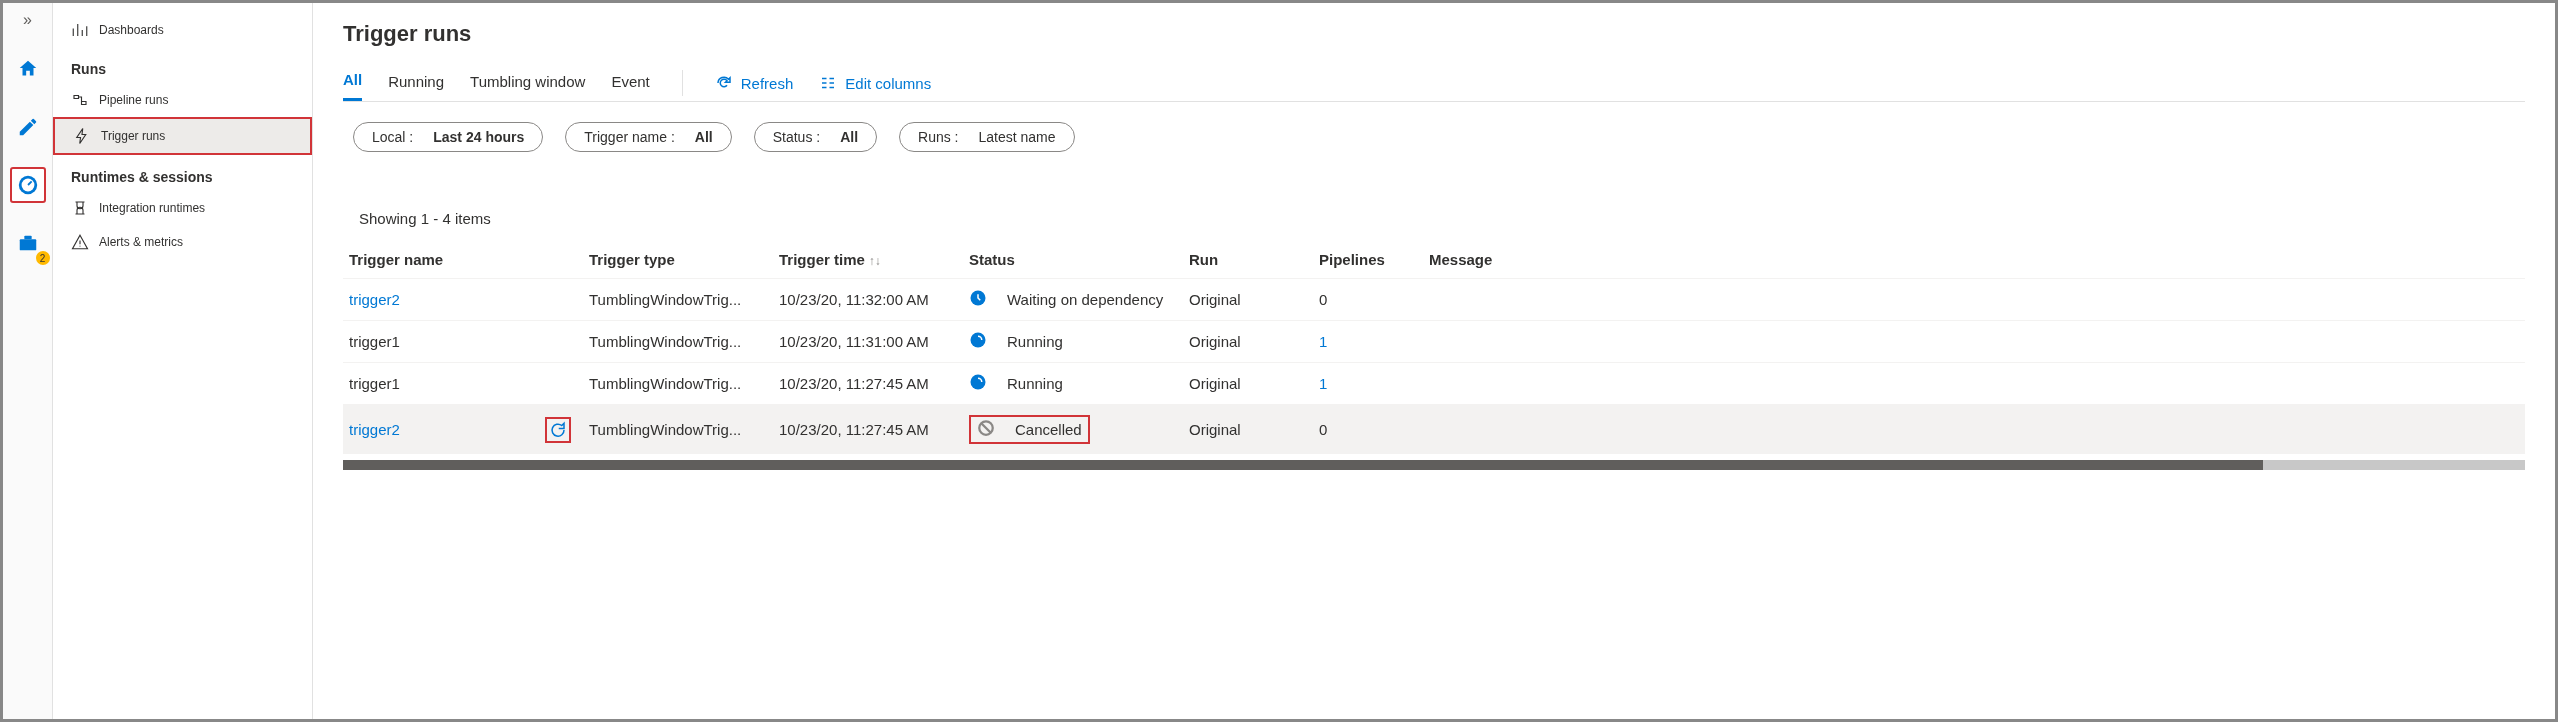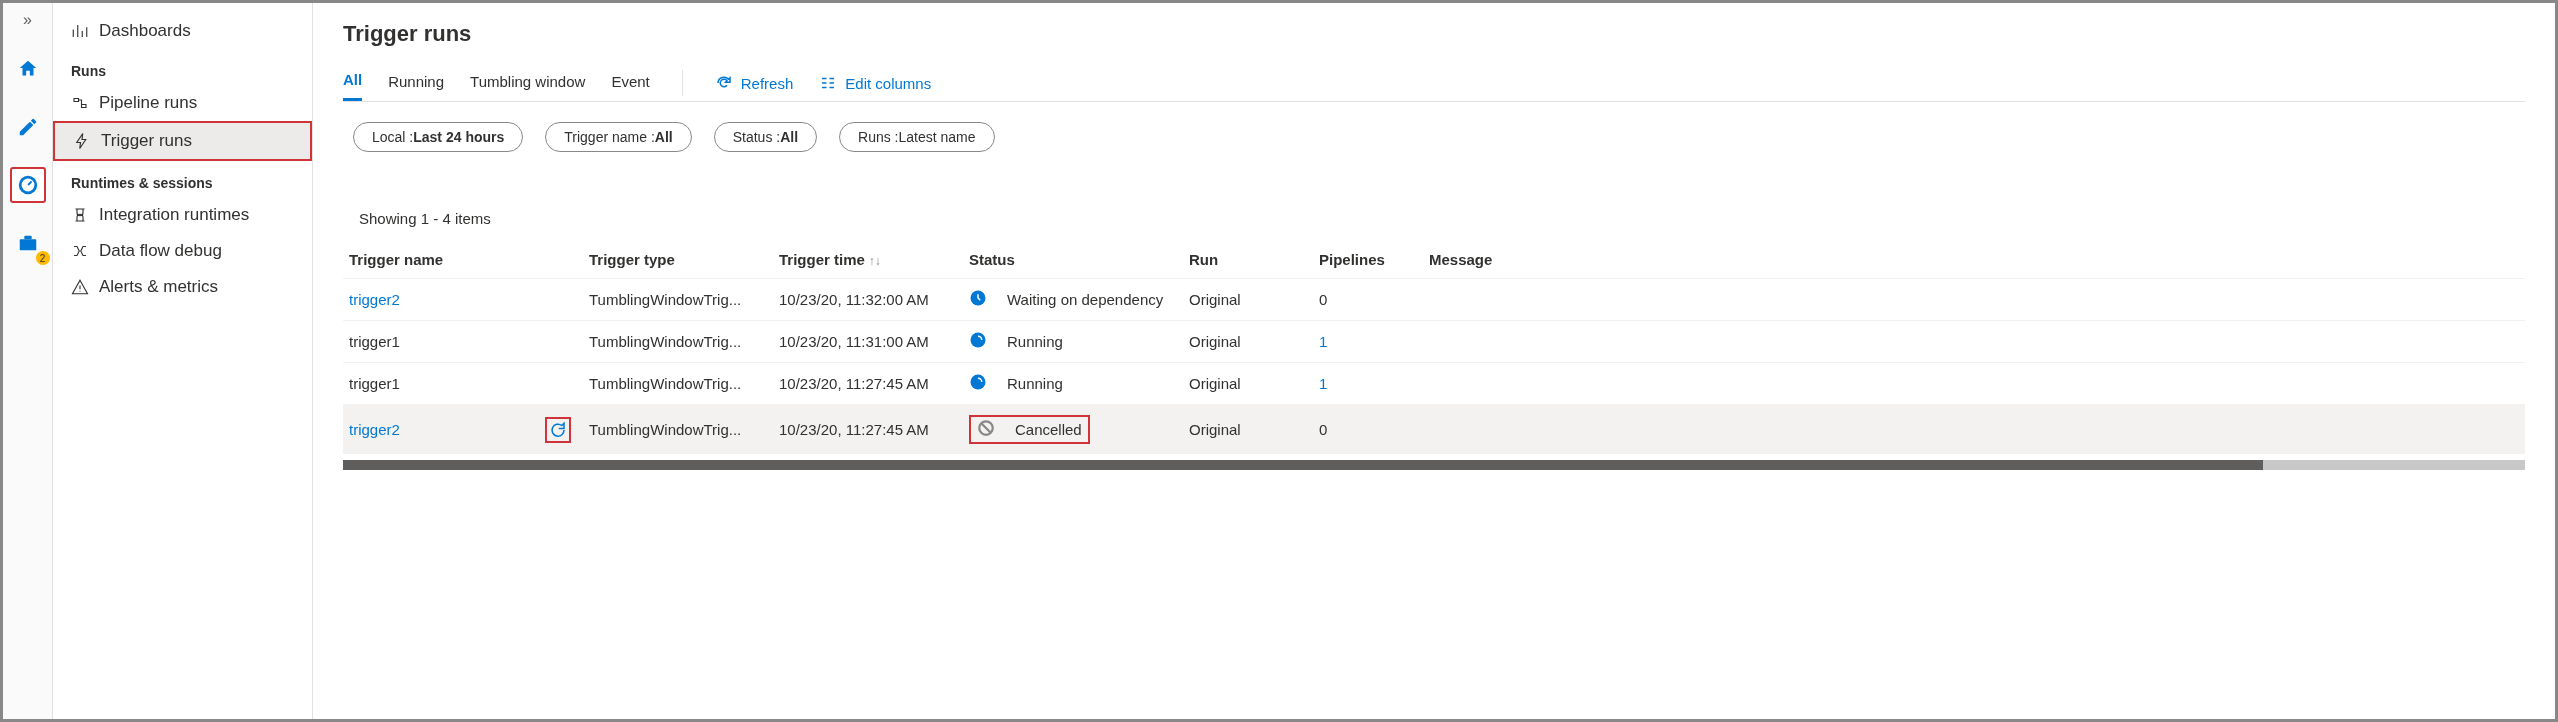"Dashboards" .sidebar .sitem { font-size: 17px -> 12px }
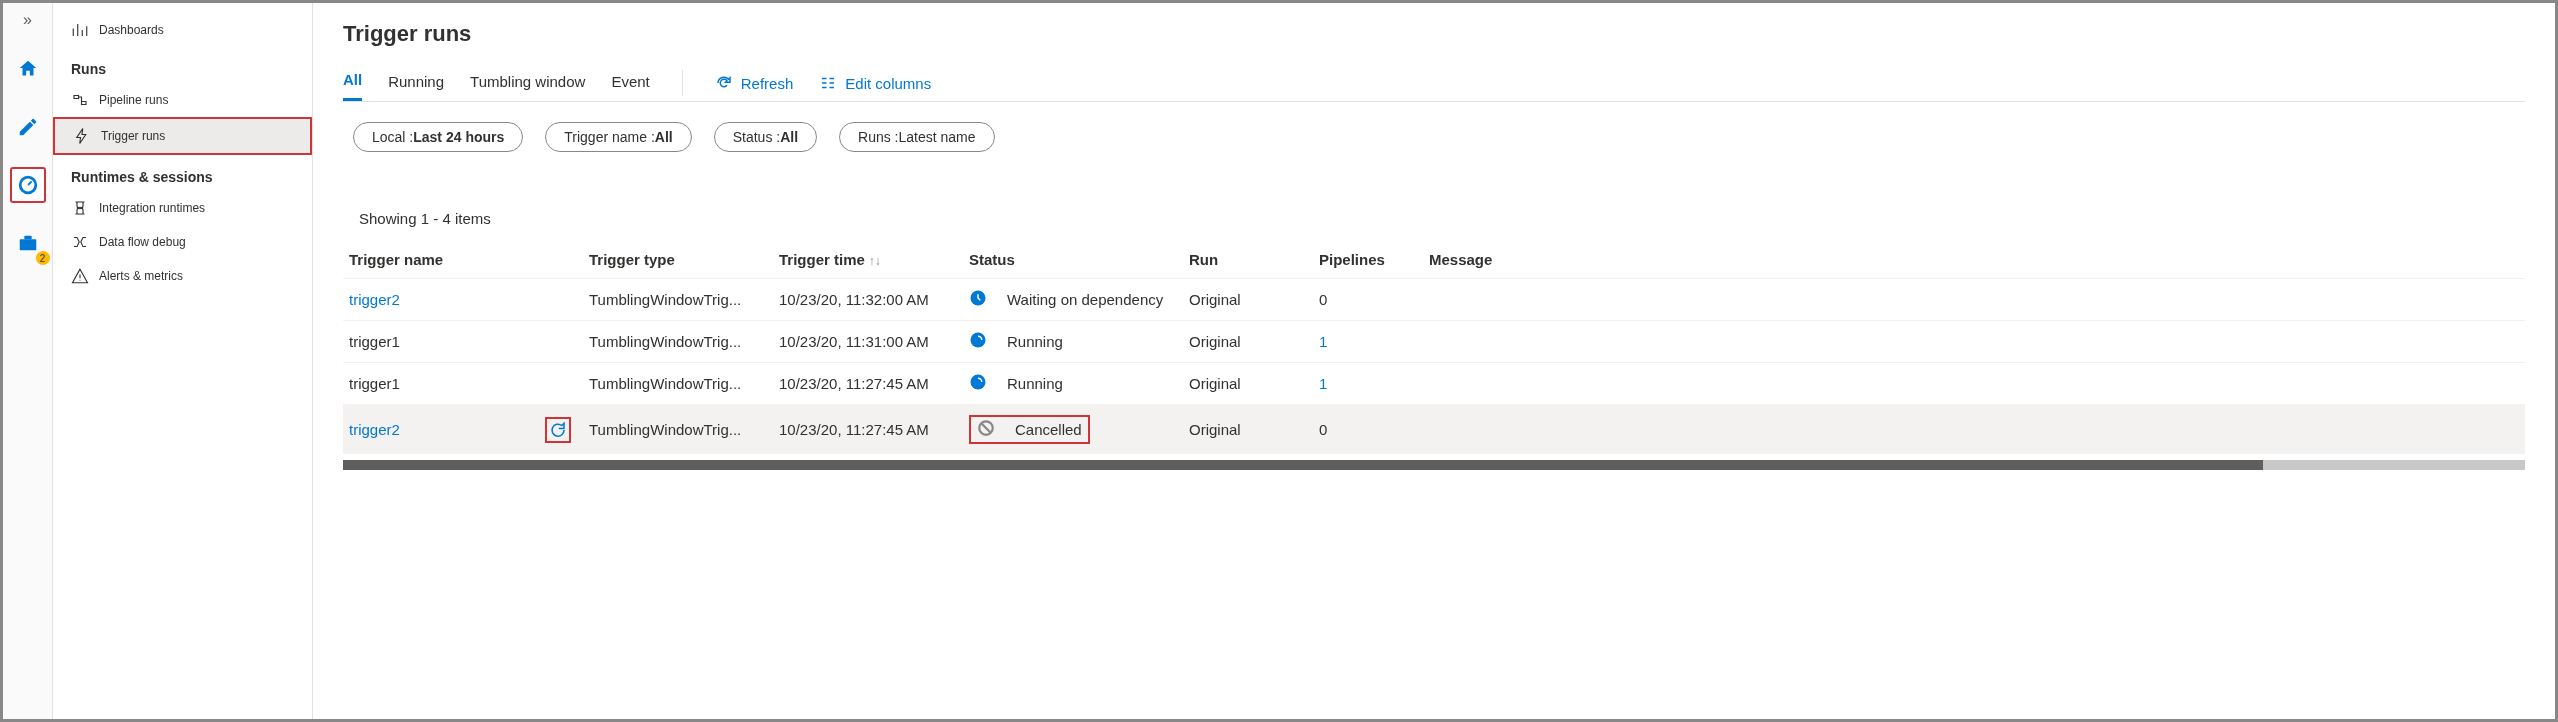"Local :" .pill { gap: 0 -> 20px }
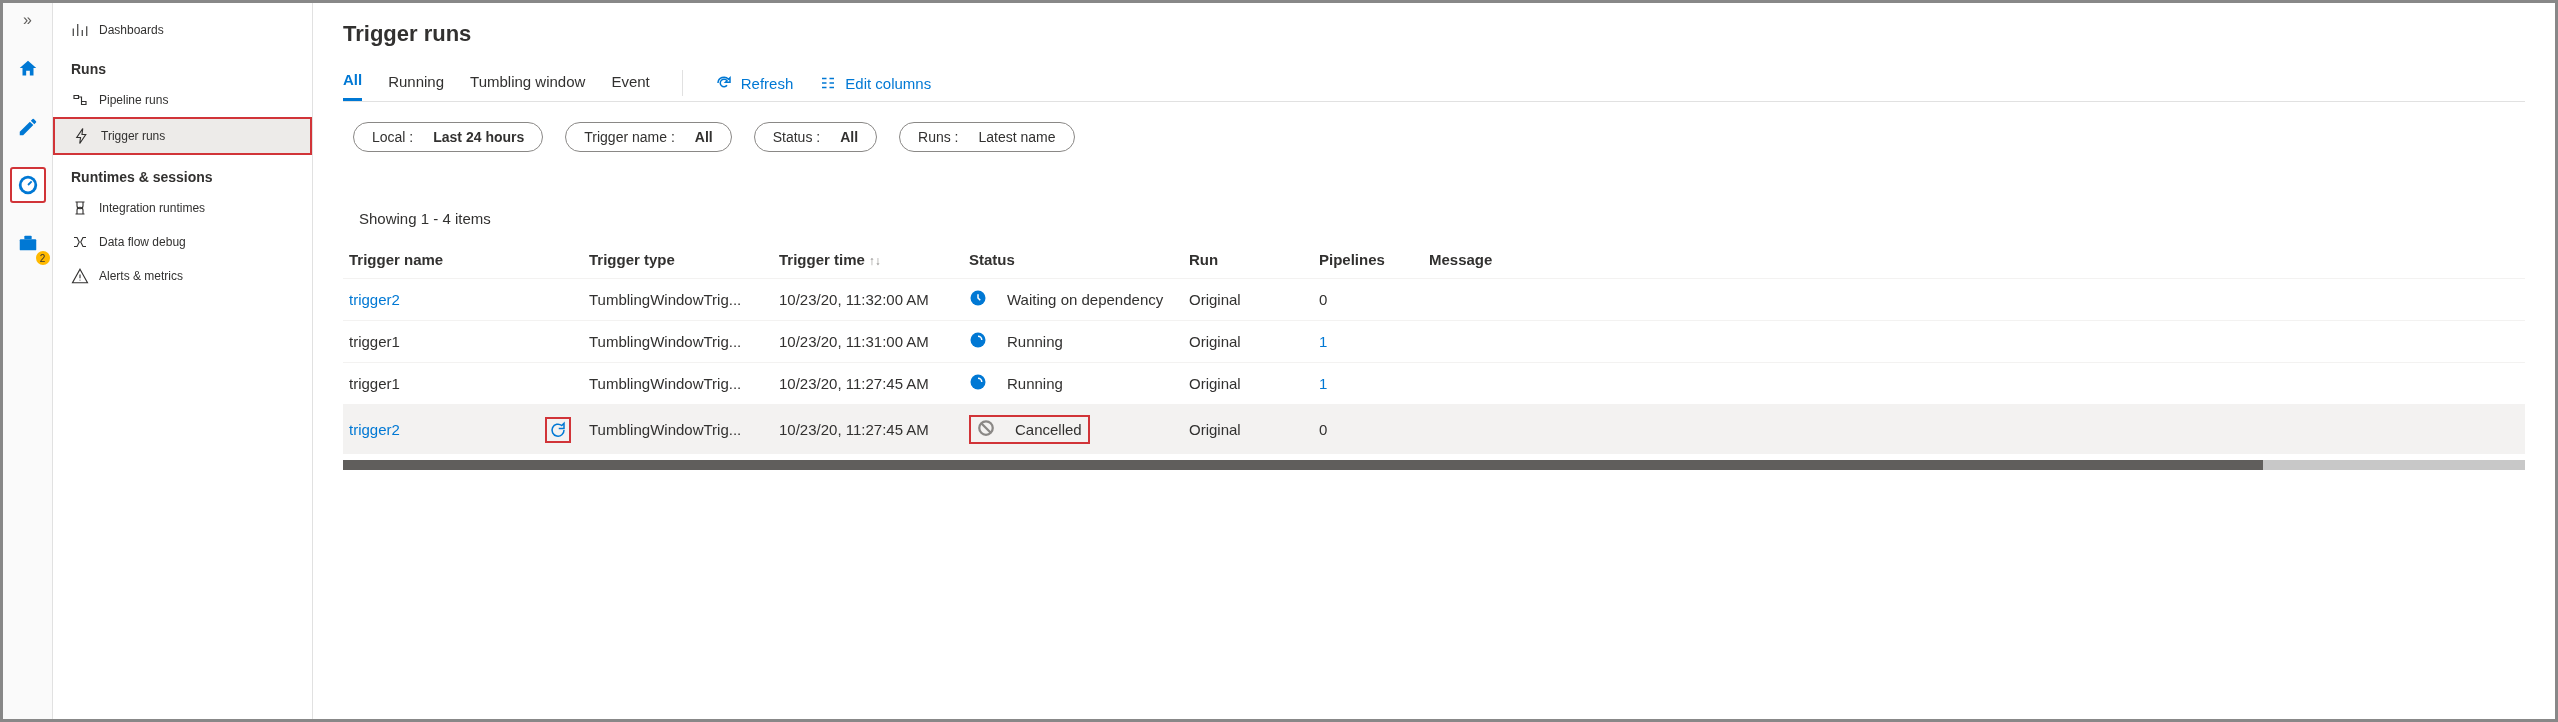"Data flow debug" div.sitem { html: <div> <svg> <path></path> </svg> <span>Data flow debug</span> </div> -> none }
